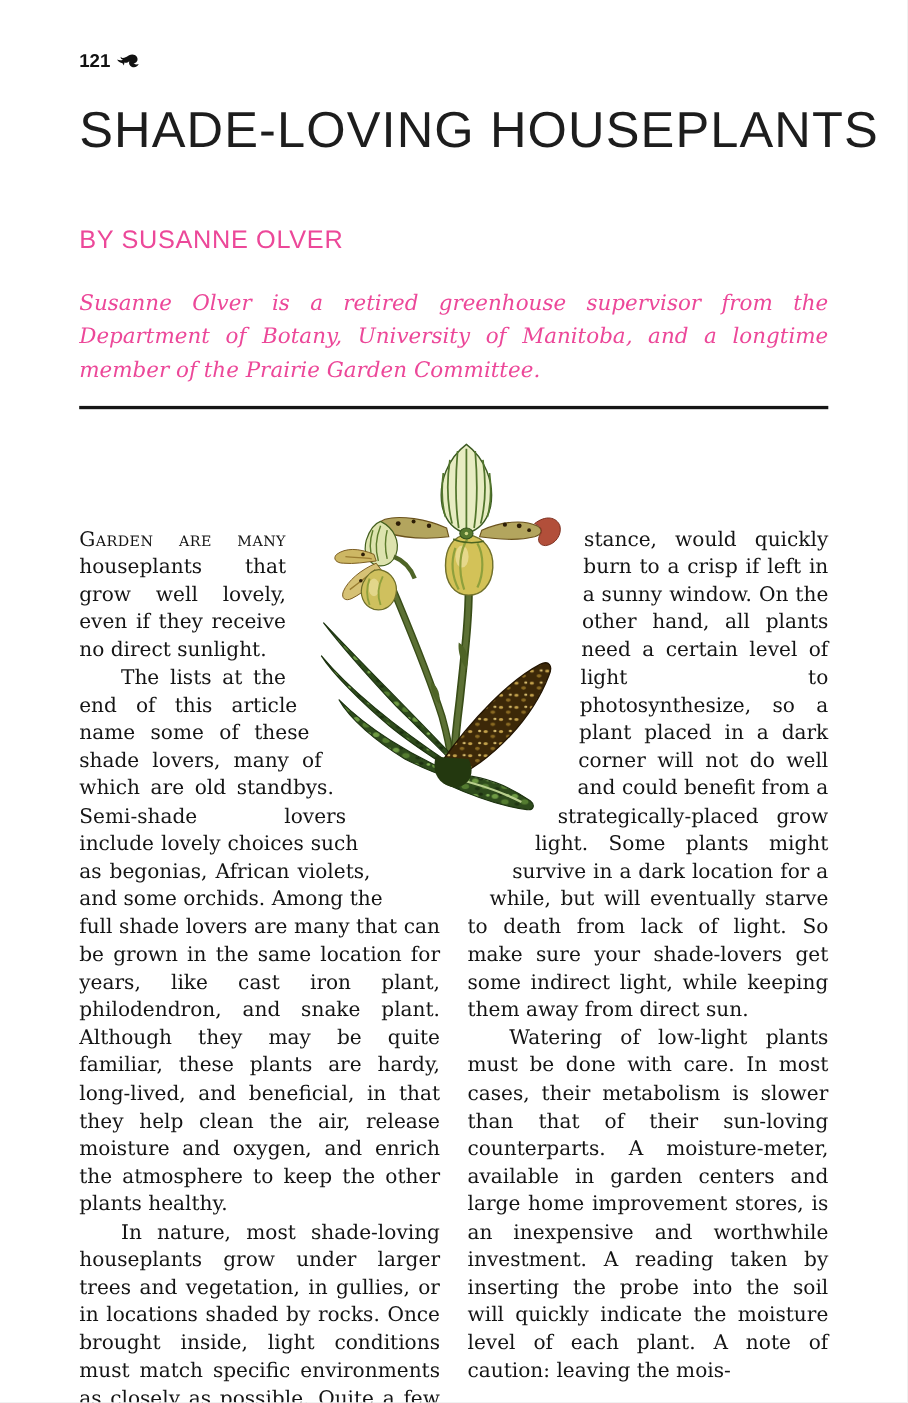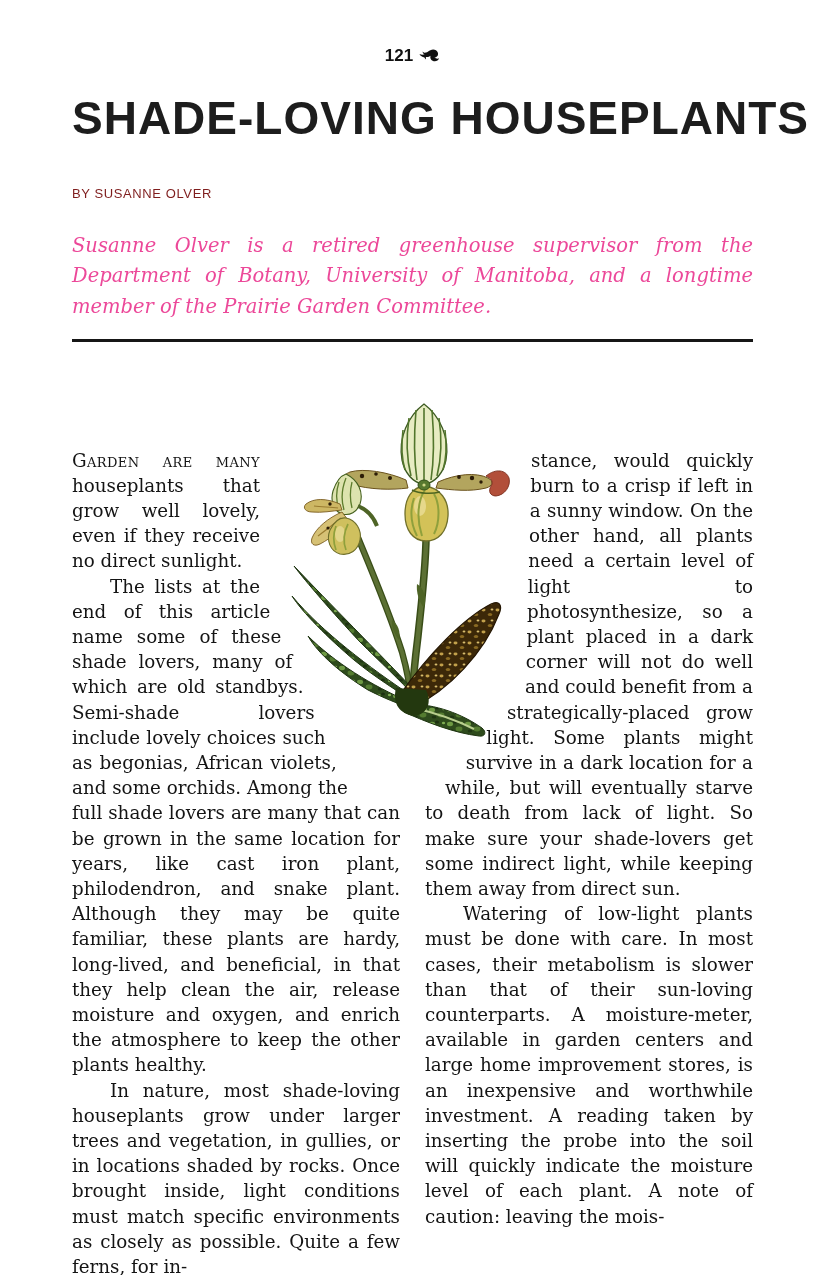"121" .pagenum-row { justify-content: center -> flex-start }
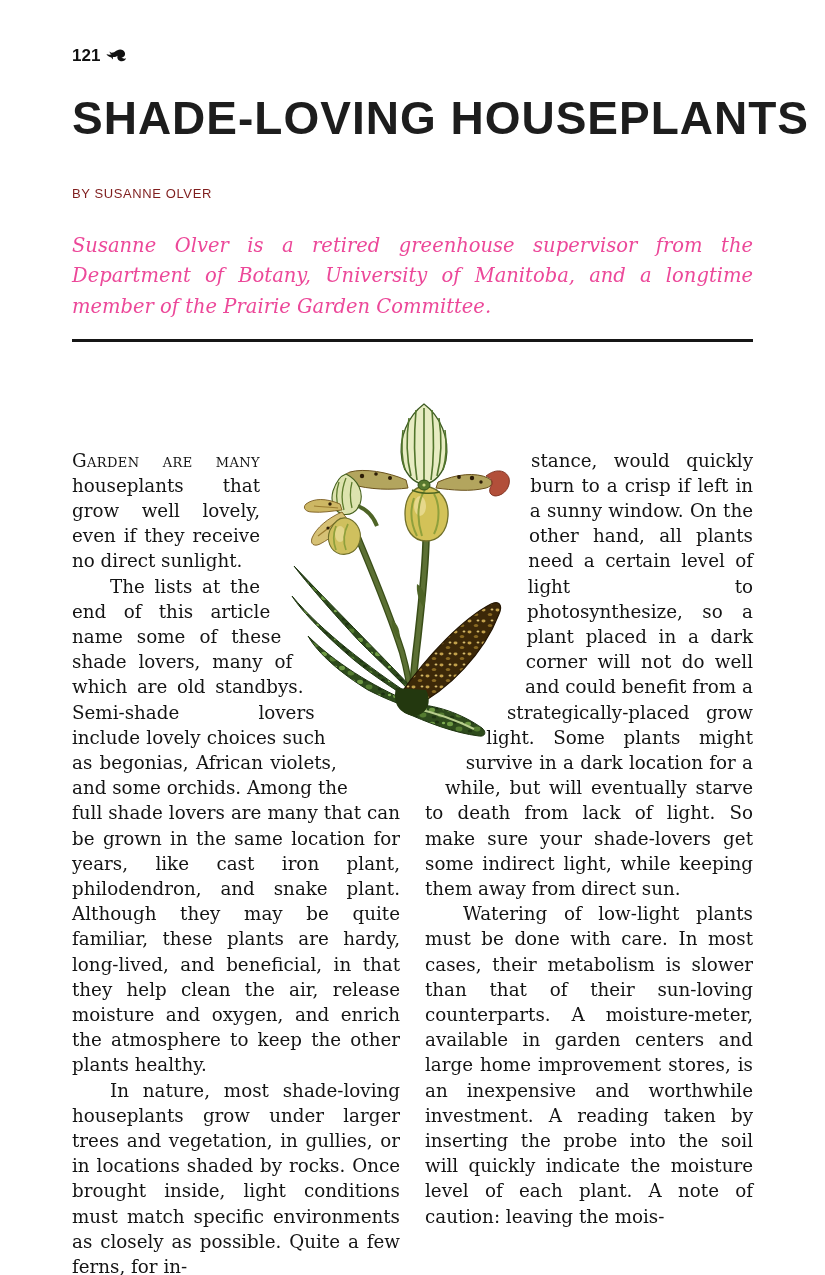"SHADE-LOVING HOUSEPLANTS" h1.title { font-weight: 700 -> 400 }
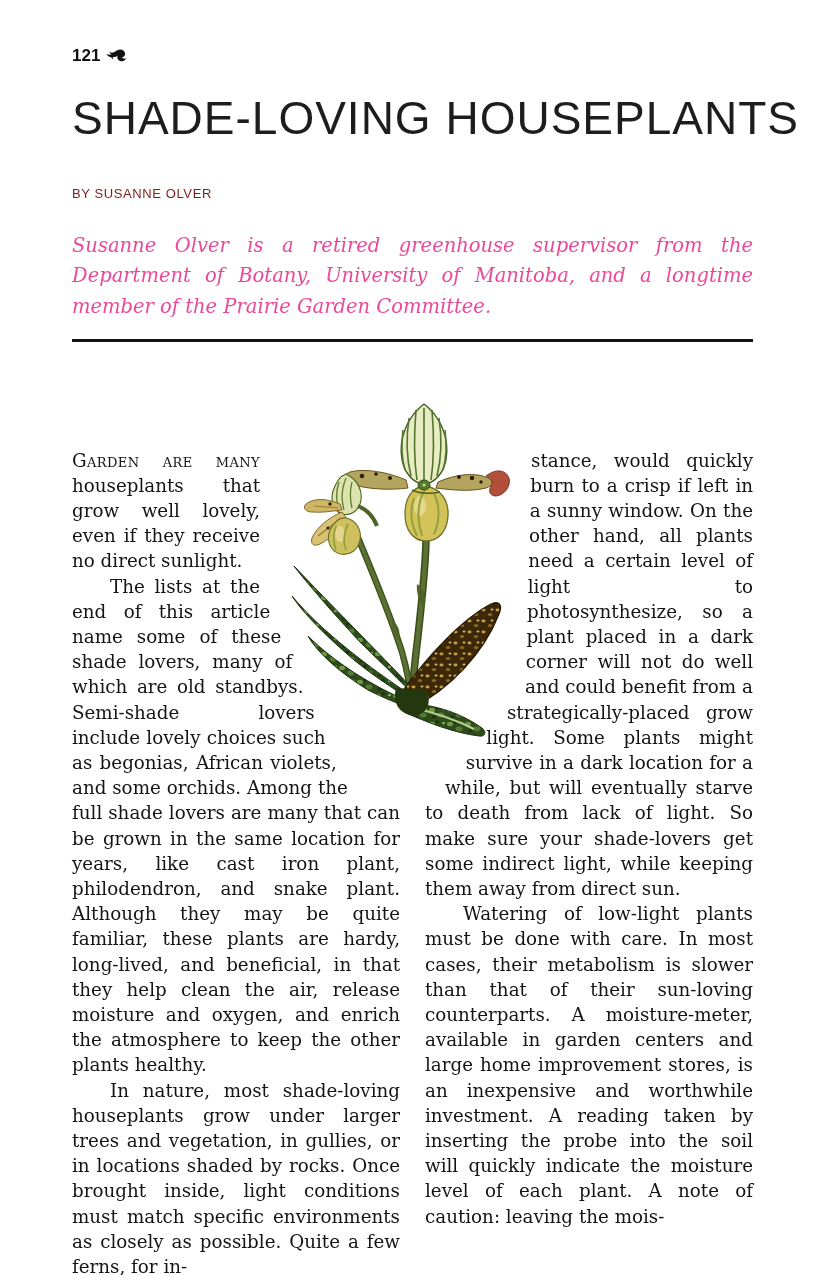"BY SUSANNE OLVER" .byline { color: #7f1d1d -> #ec4899; font-size: 13px -> 23px; margin-top: 42px -> 60px }
